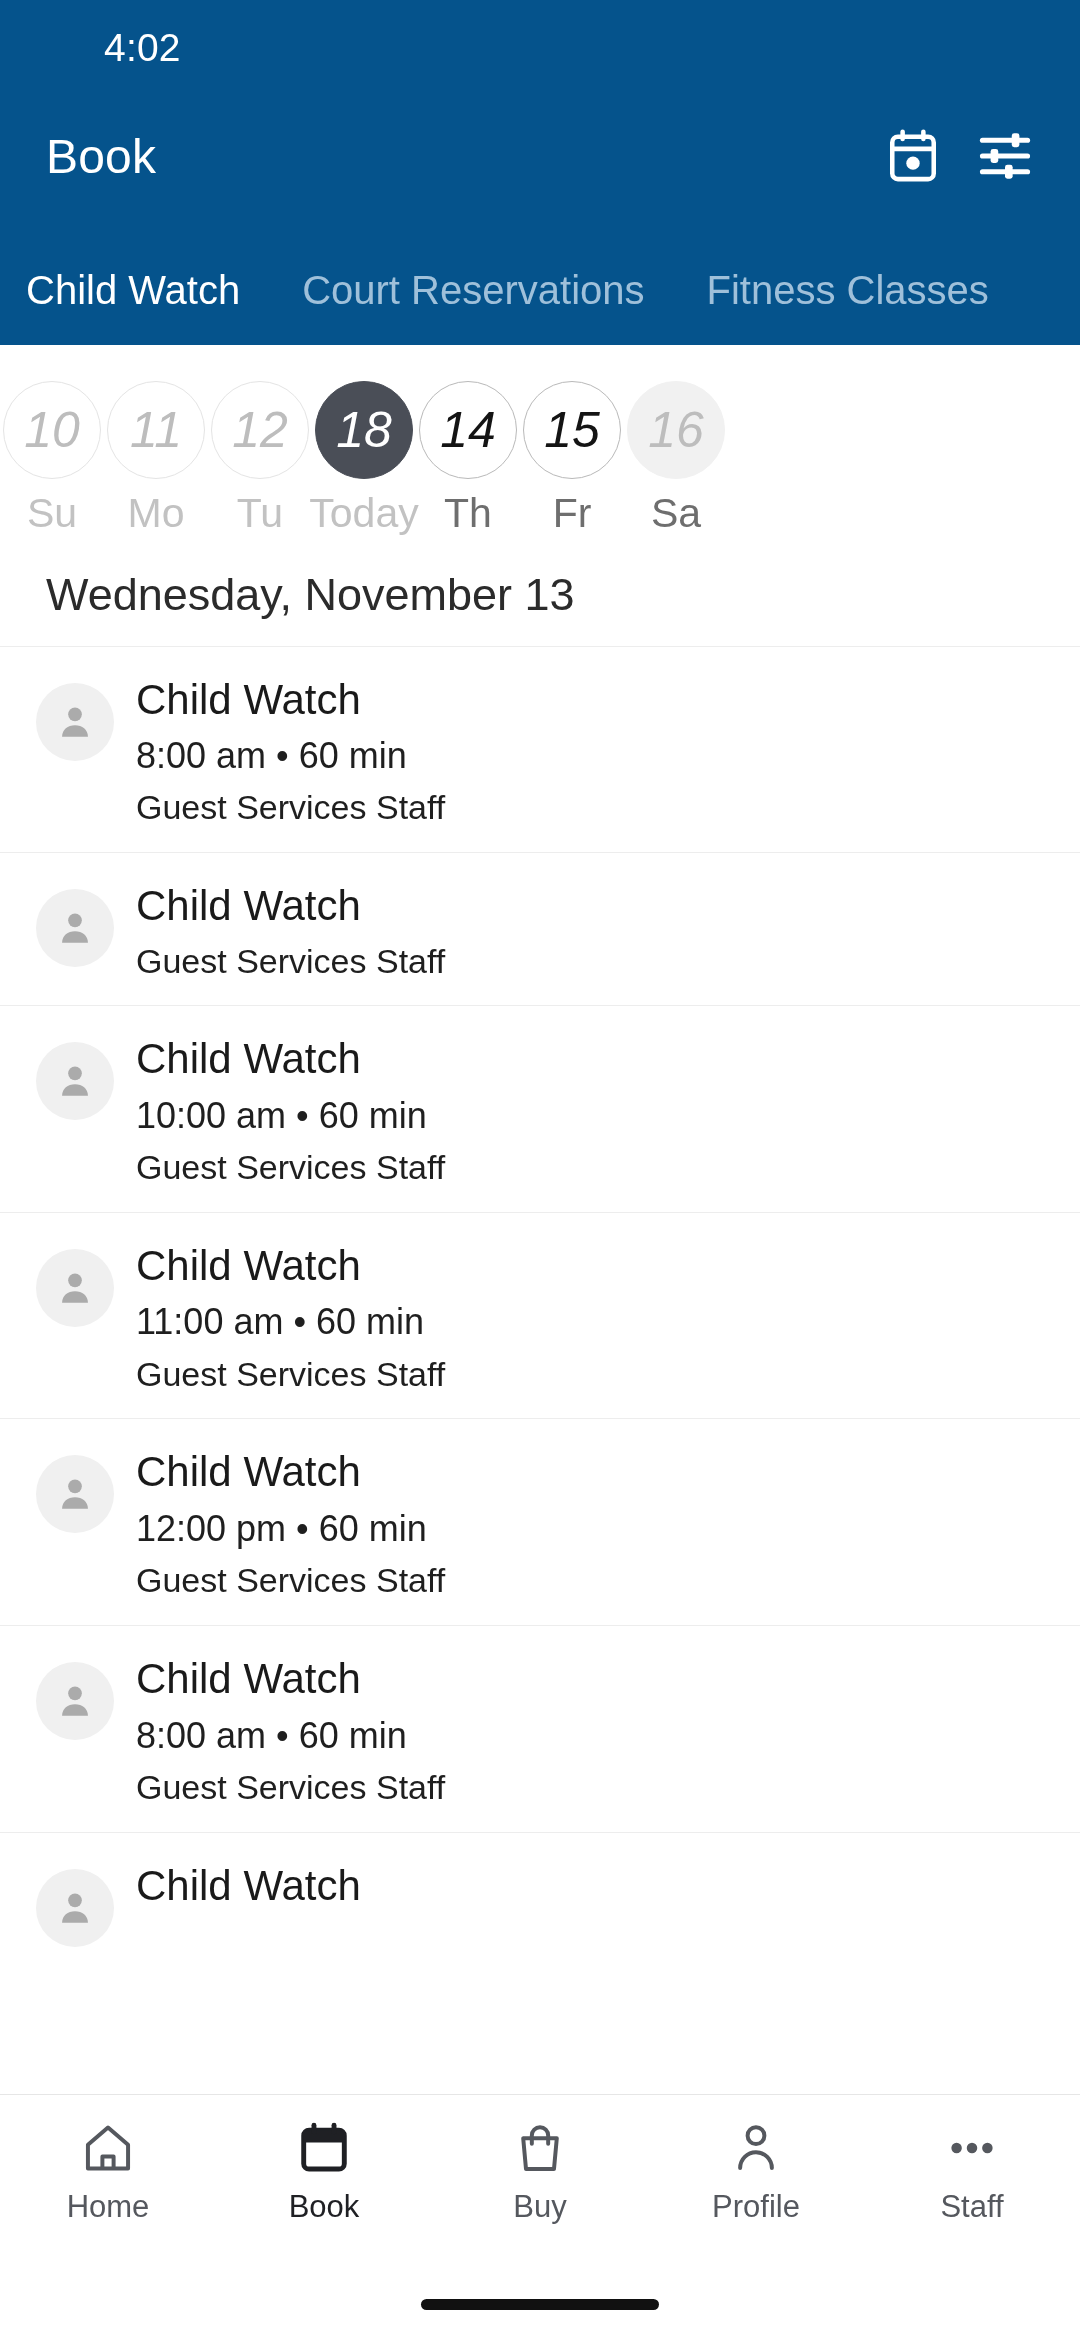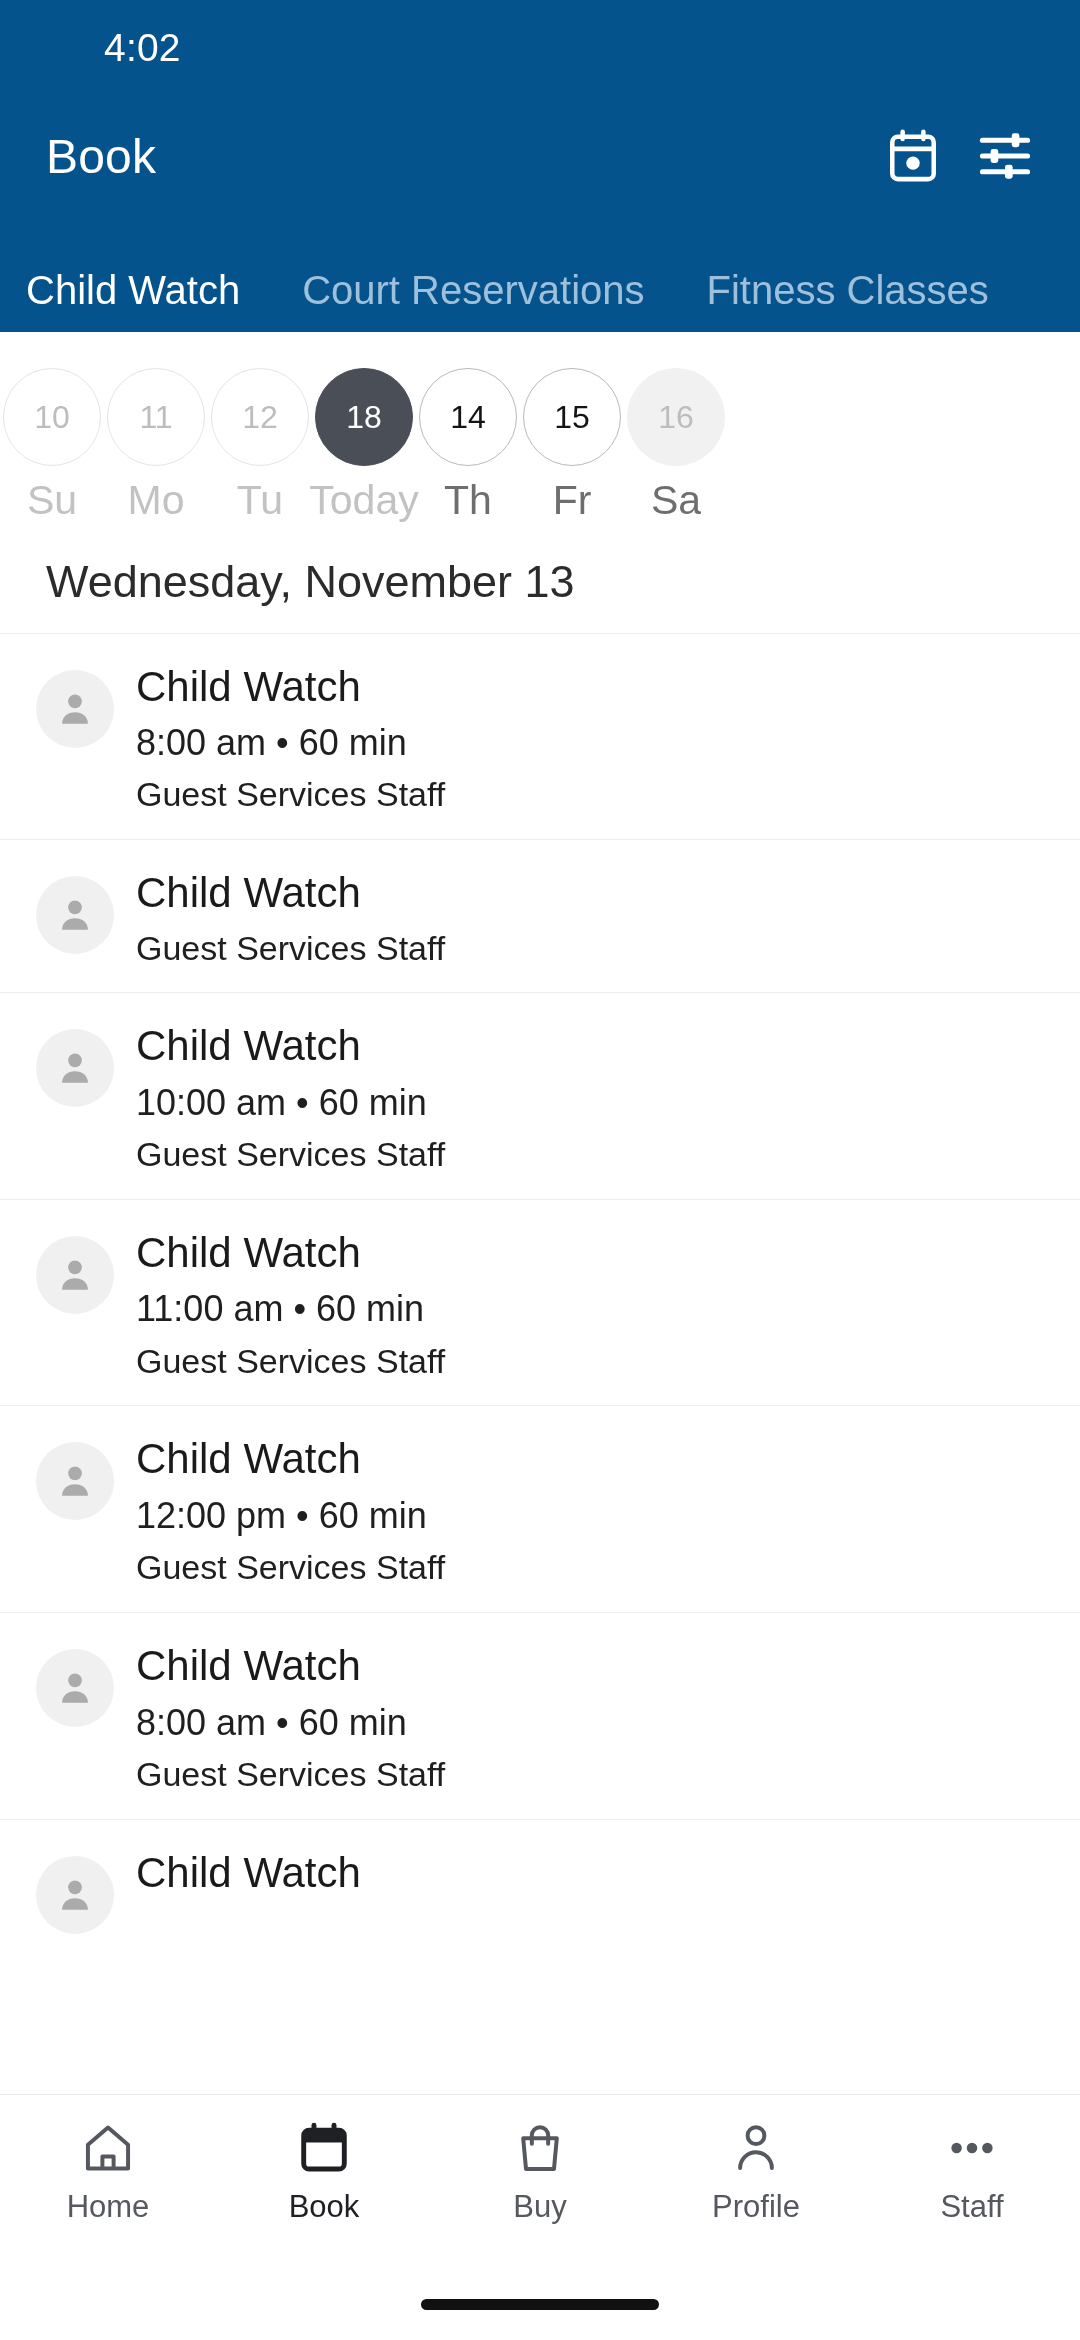"4:02" .header { padding-bottom: 0 -> 13px }
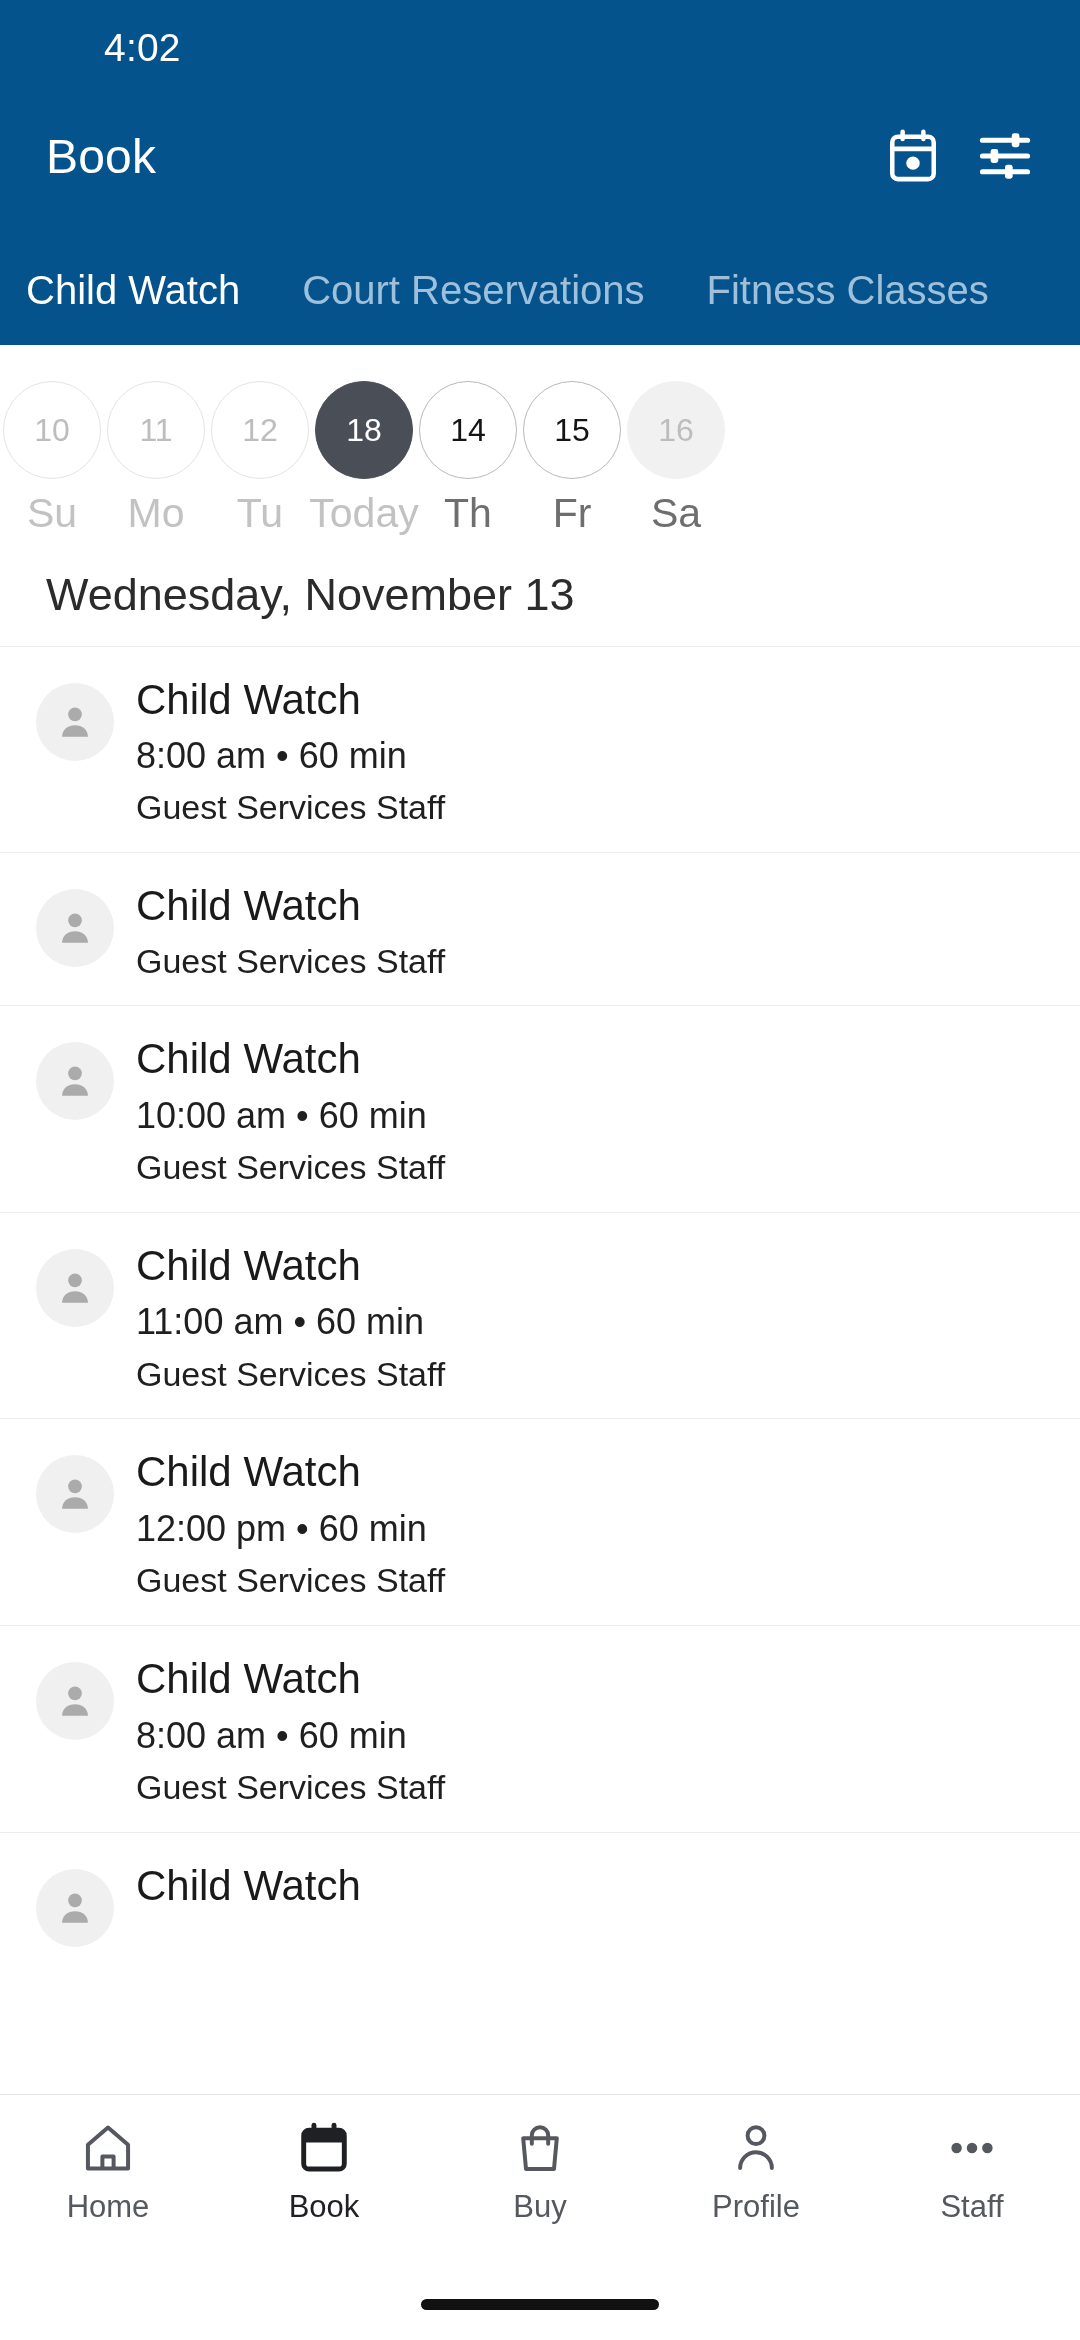"10" .dot-circle { font-size: 32px -> 50px; font-style: none -> italic }
